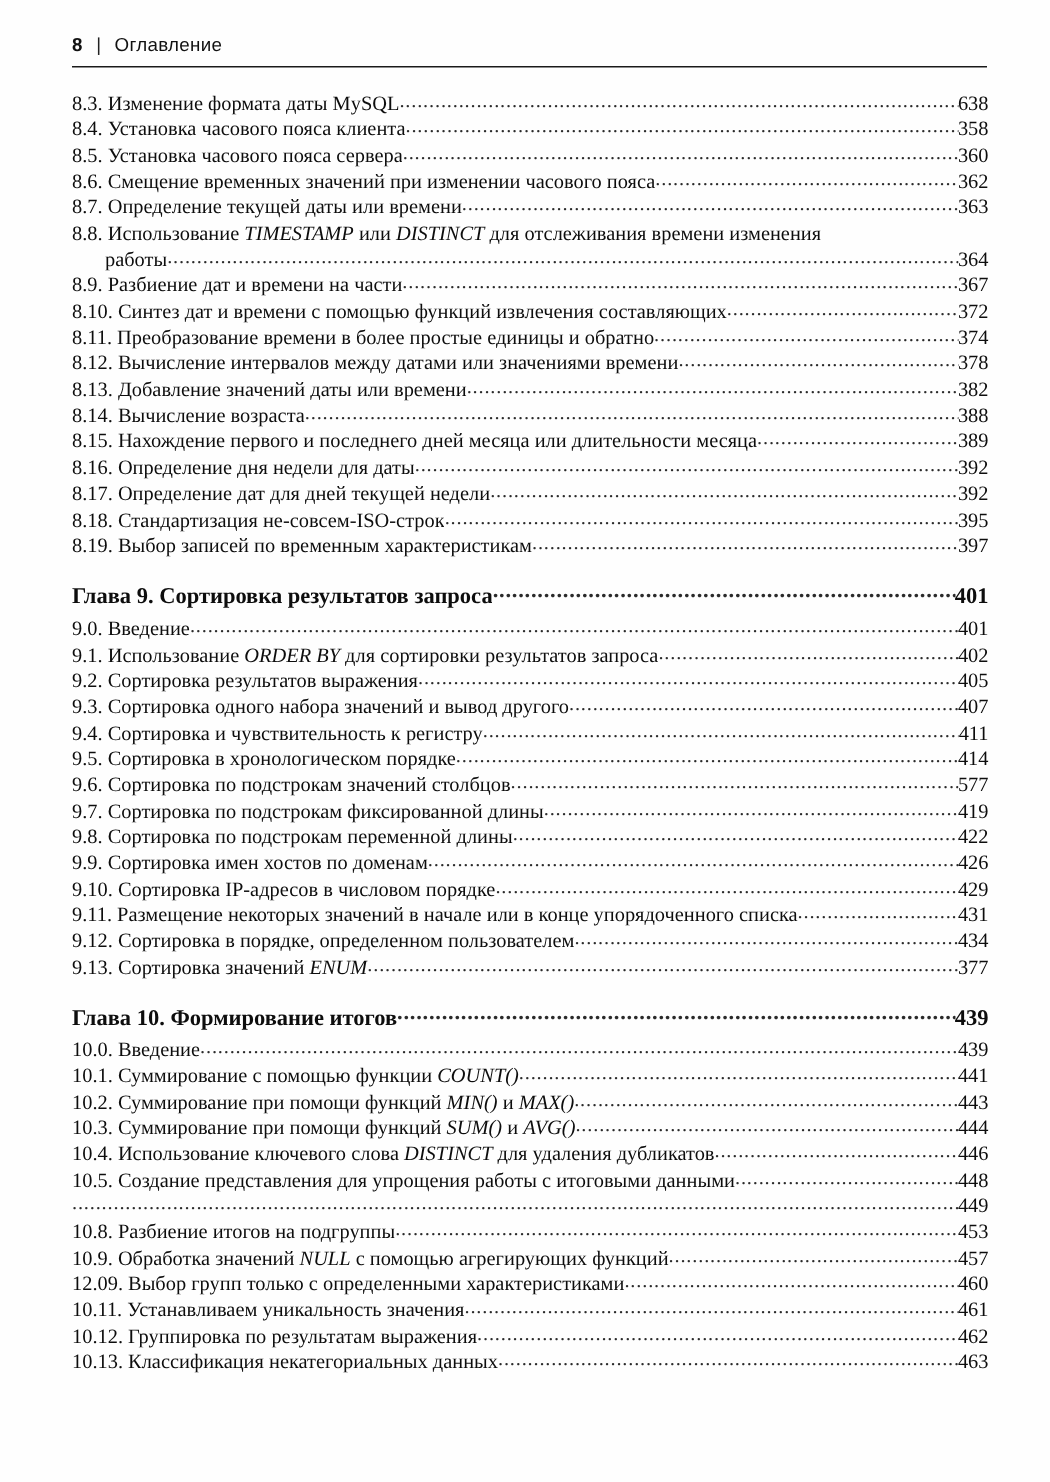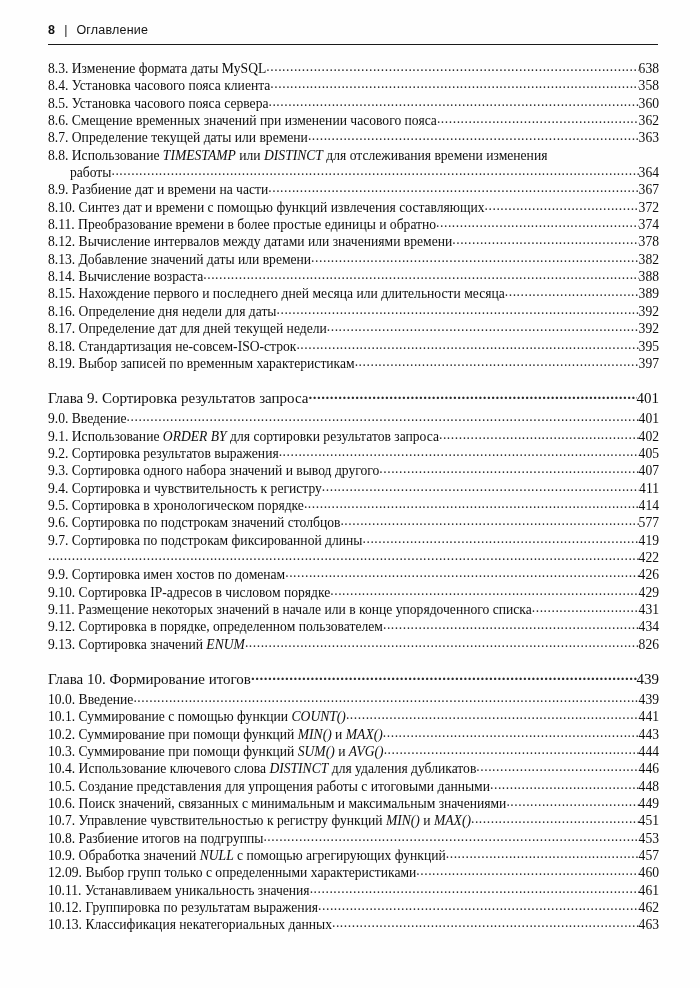"Глава 9. Сортировка результатов запроса" .toc-entry.chapter { font-weight: 400 -> 700 }
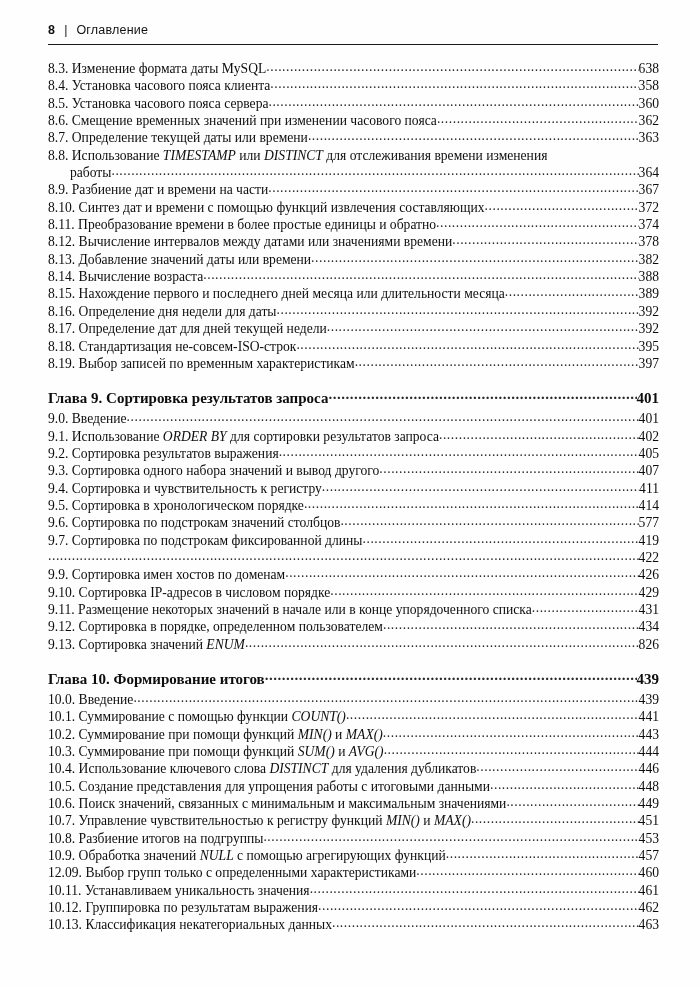"9.8. Сортировка по подстрокам переменной" span.label { html: none -> <span>9.8. Сортировка по подстрокам переменной длины</span> }
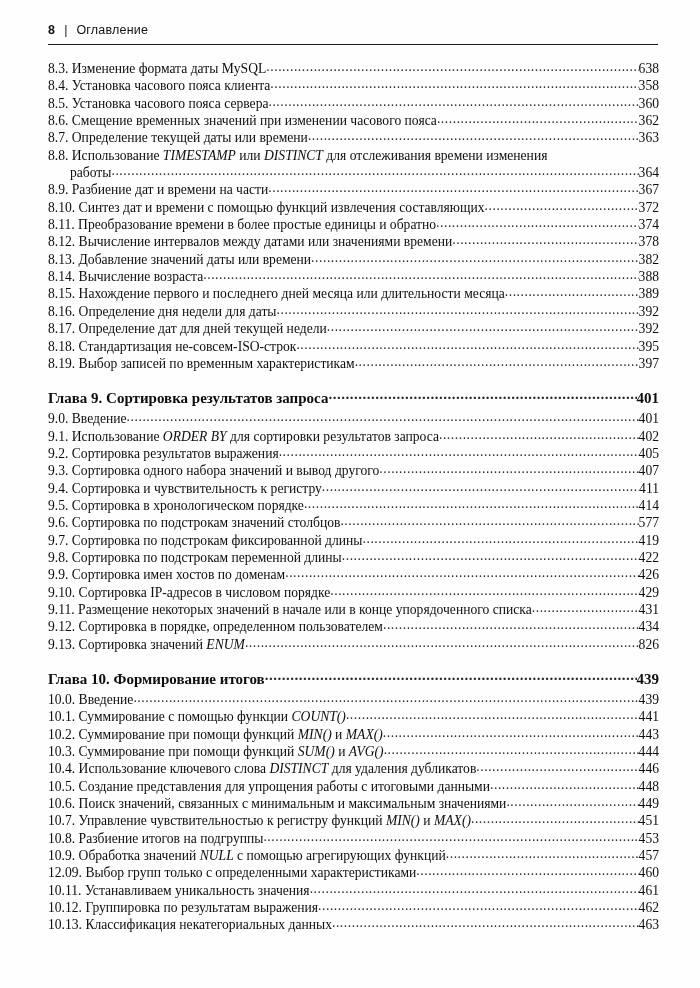"826" span.pageno { text: 826 -> 377 }
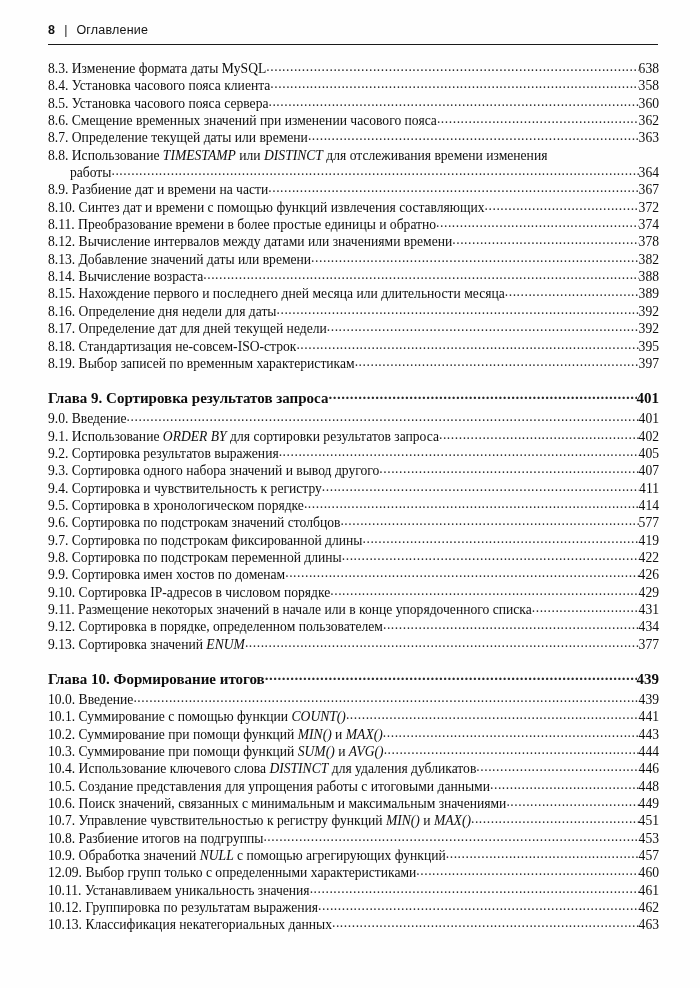"10.6. Поиск значений, связанных с" span.label { html: <span>10.6. Поиск значений, связанных с минимальным и максимальным значениями</span> -> none }
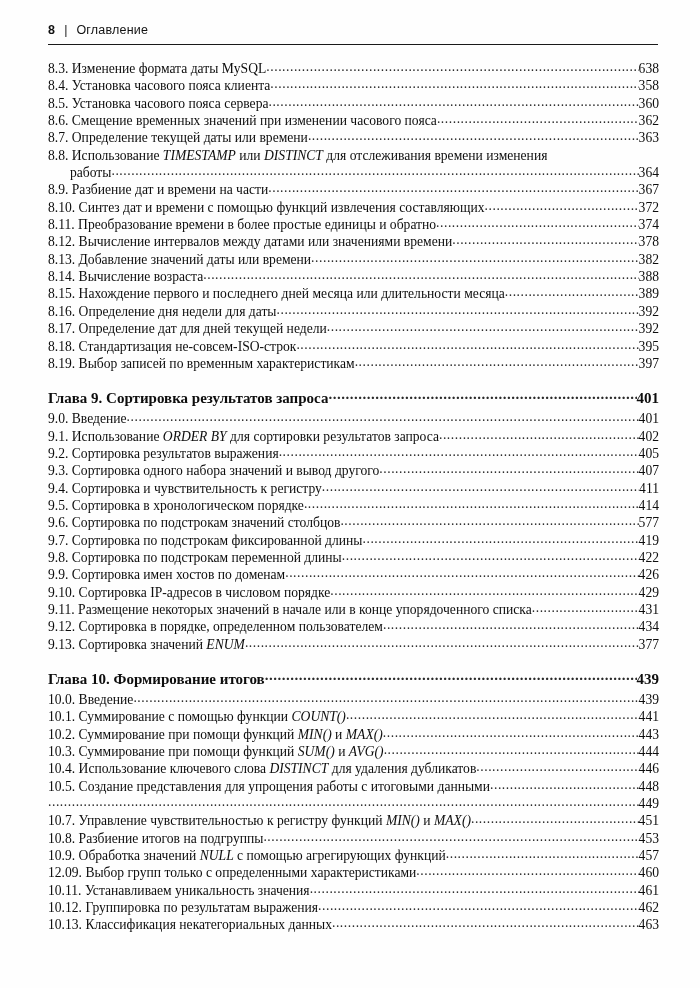"10.7. Управление чувствительностью к" div.toc-entry { html: <div> <span>10.7. Управление чувствительностью к регистру функций <span>MIN()</span> и <span>MAX()</span></span> <span></span> <span>451</span> </div> -> none }
